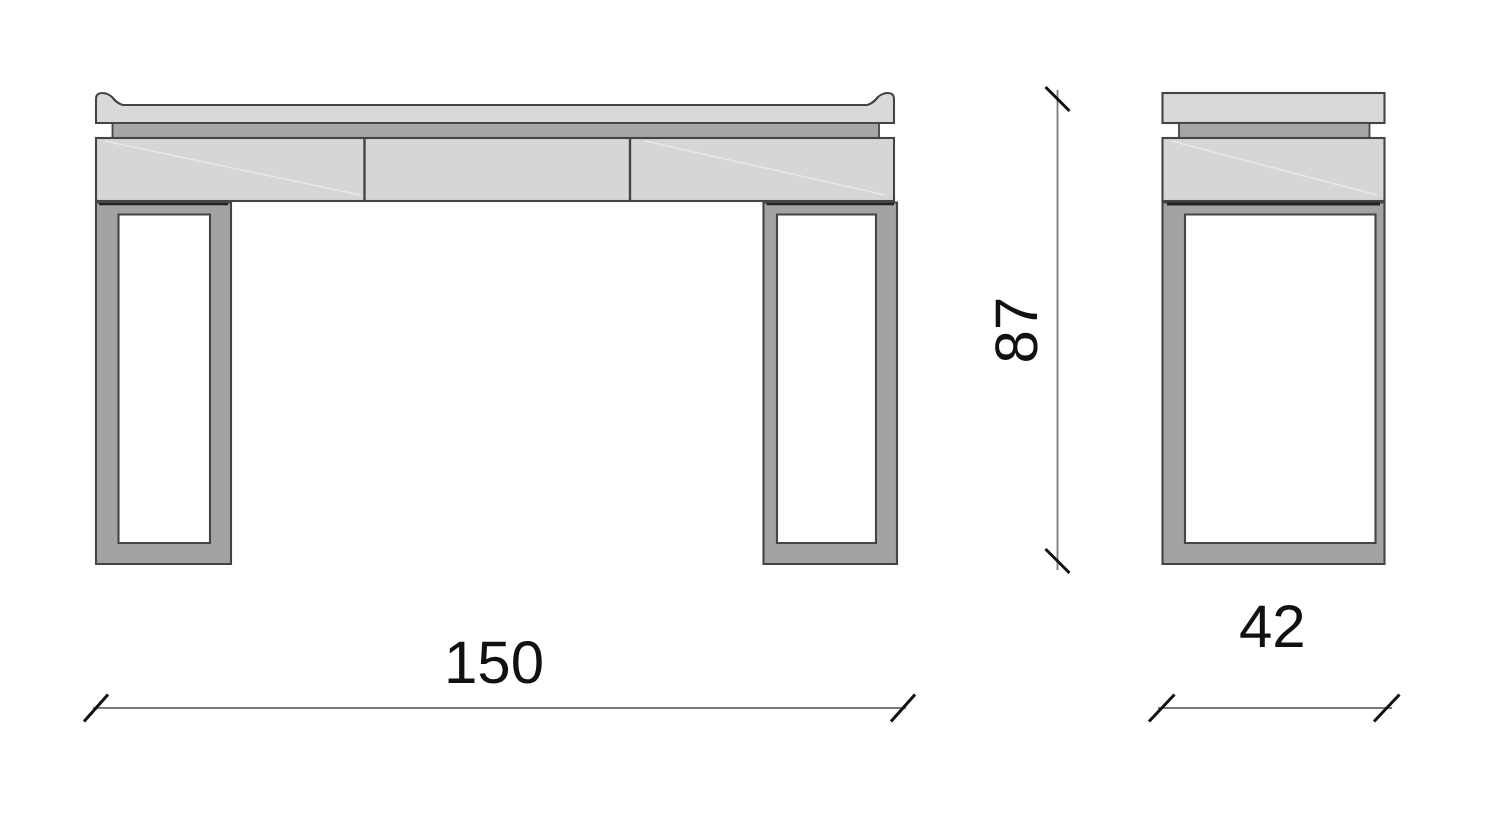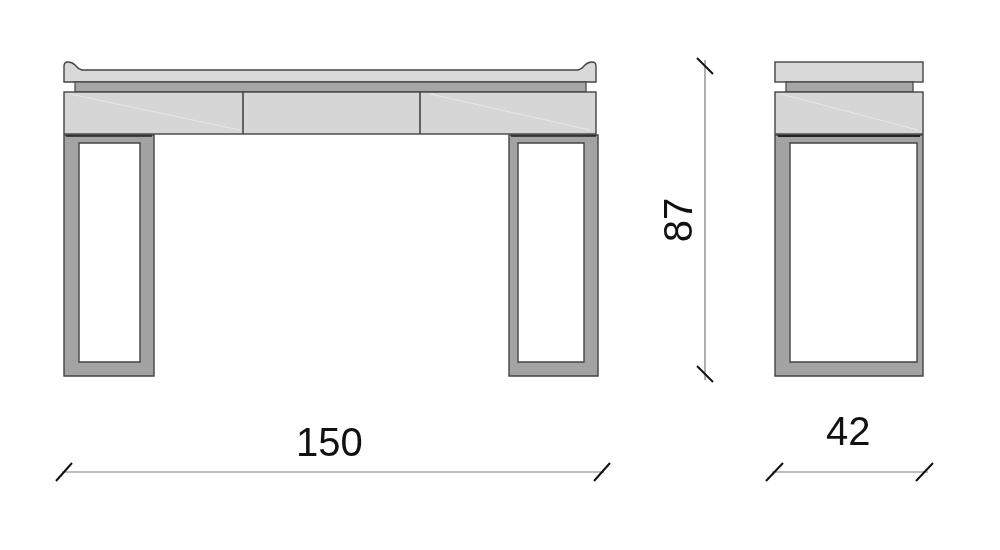"42" #lbl-depth { top: 411px -> 398px }
